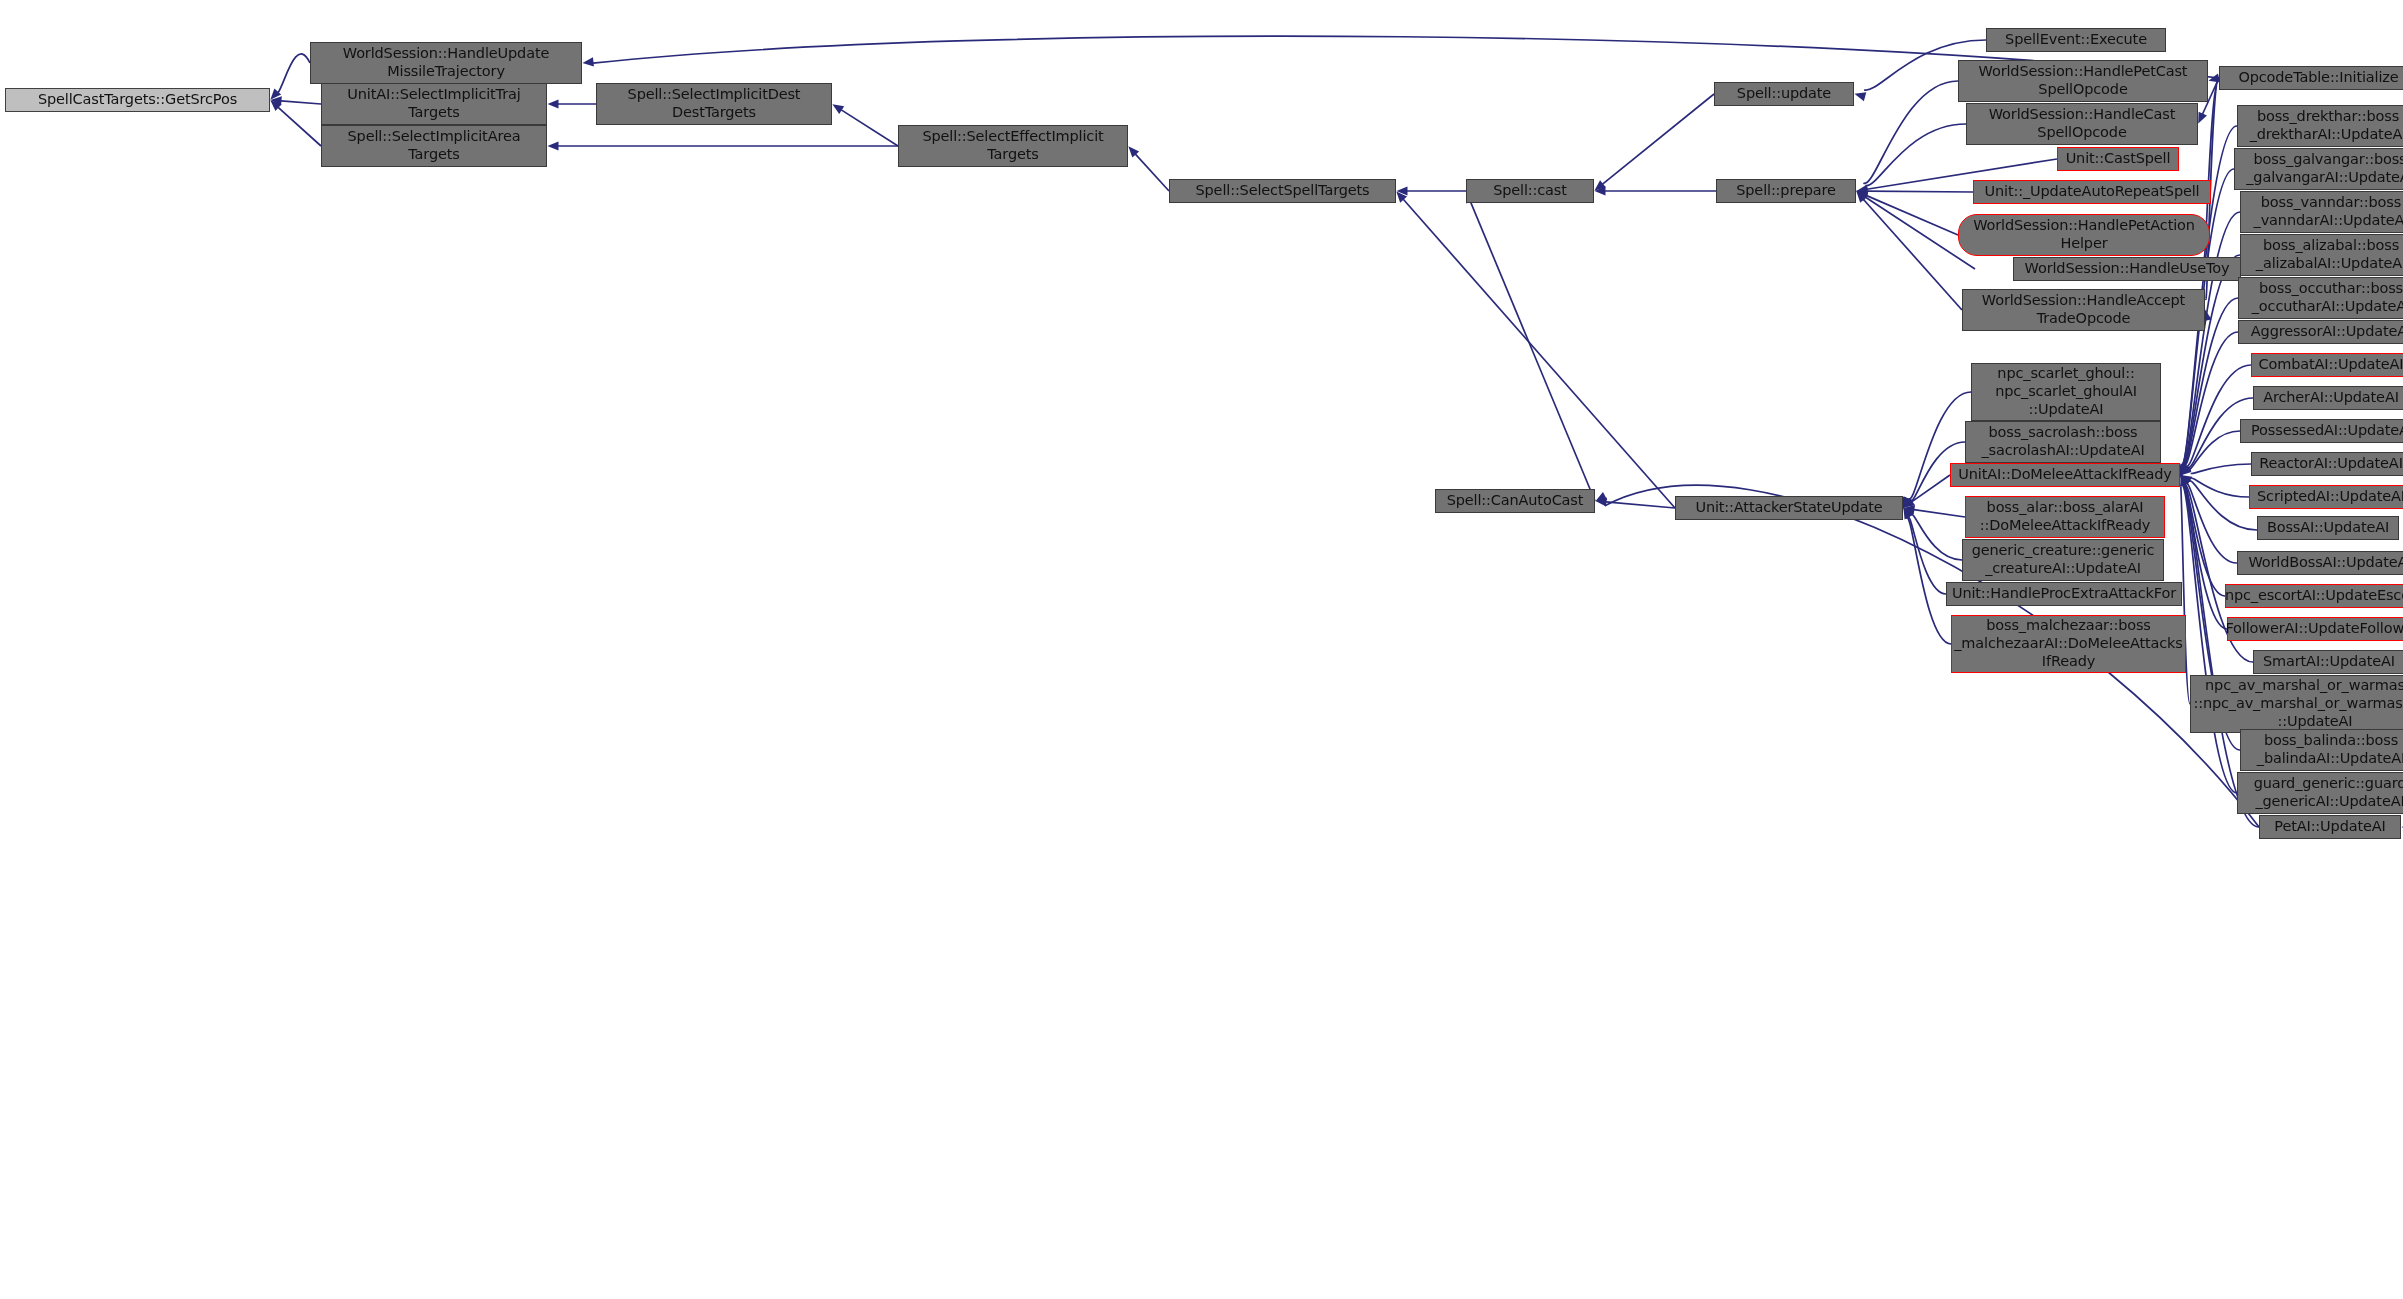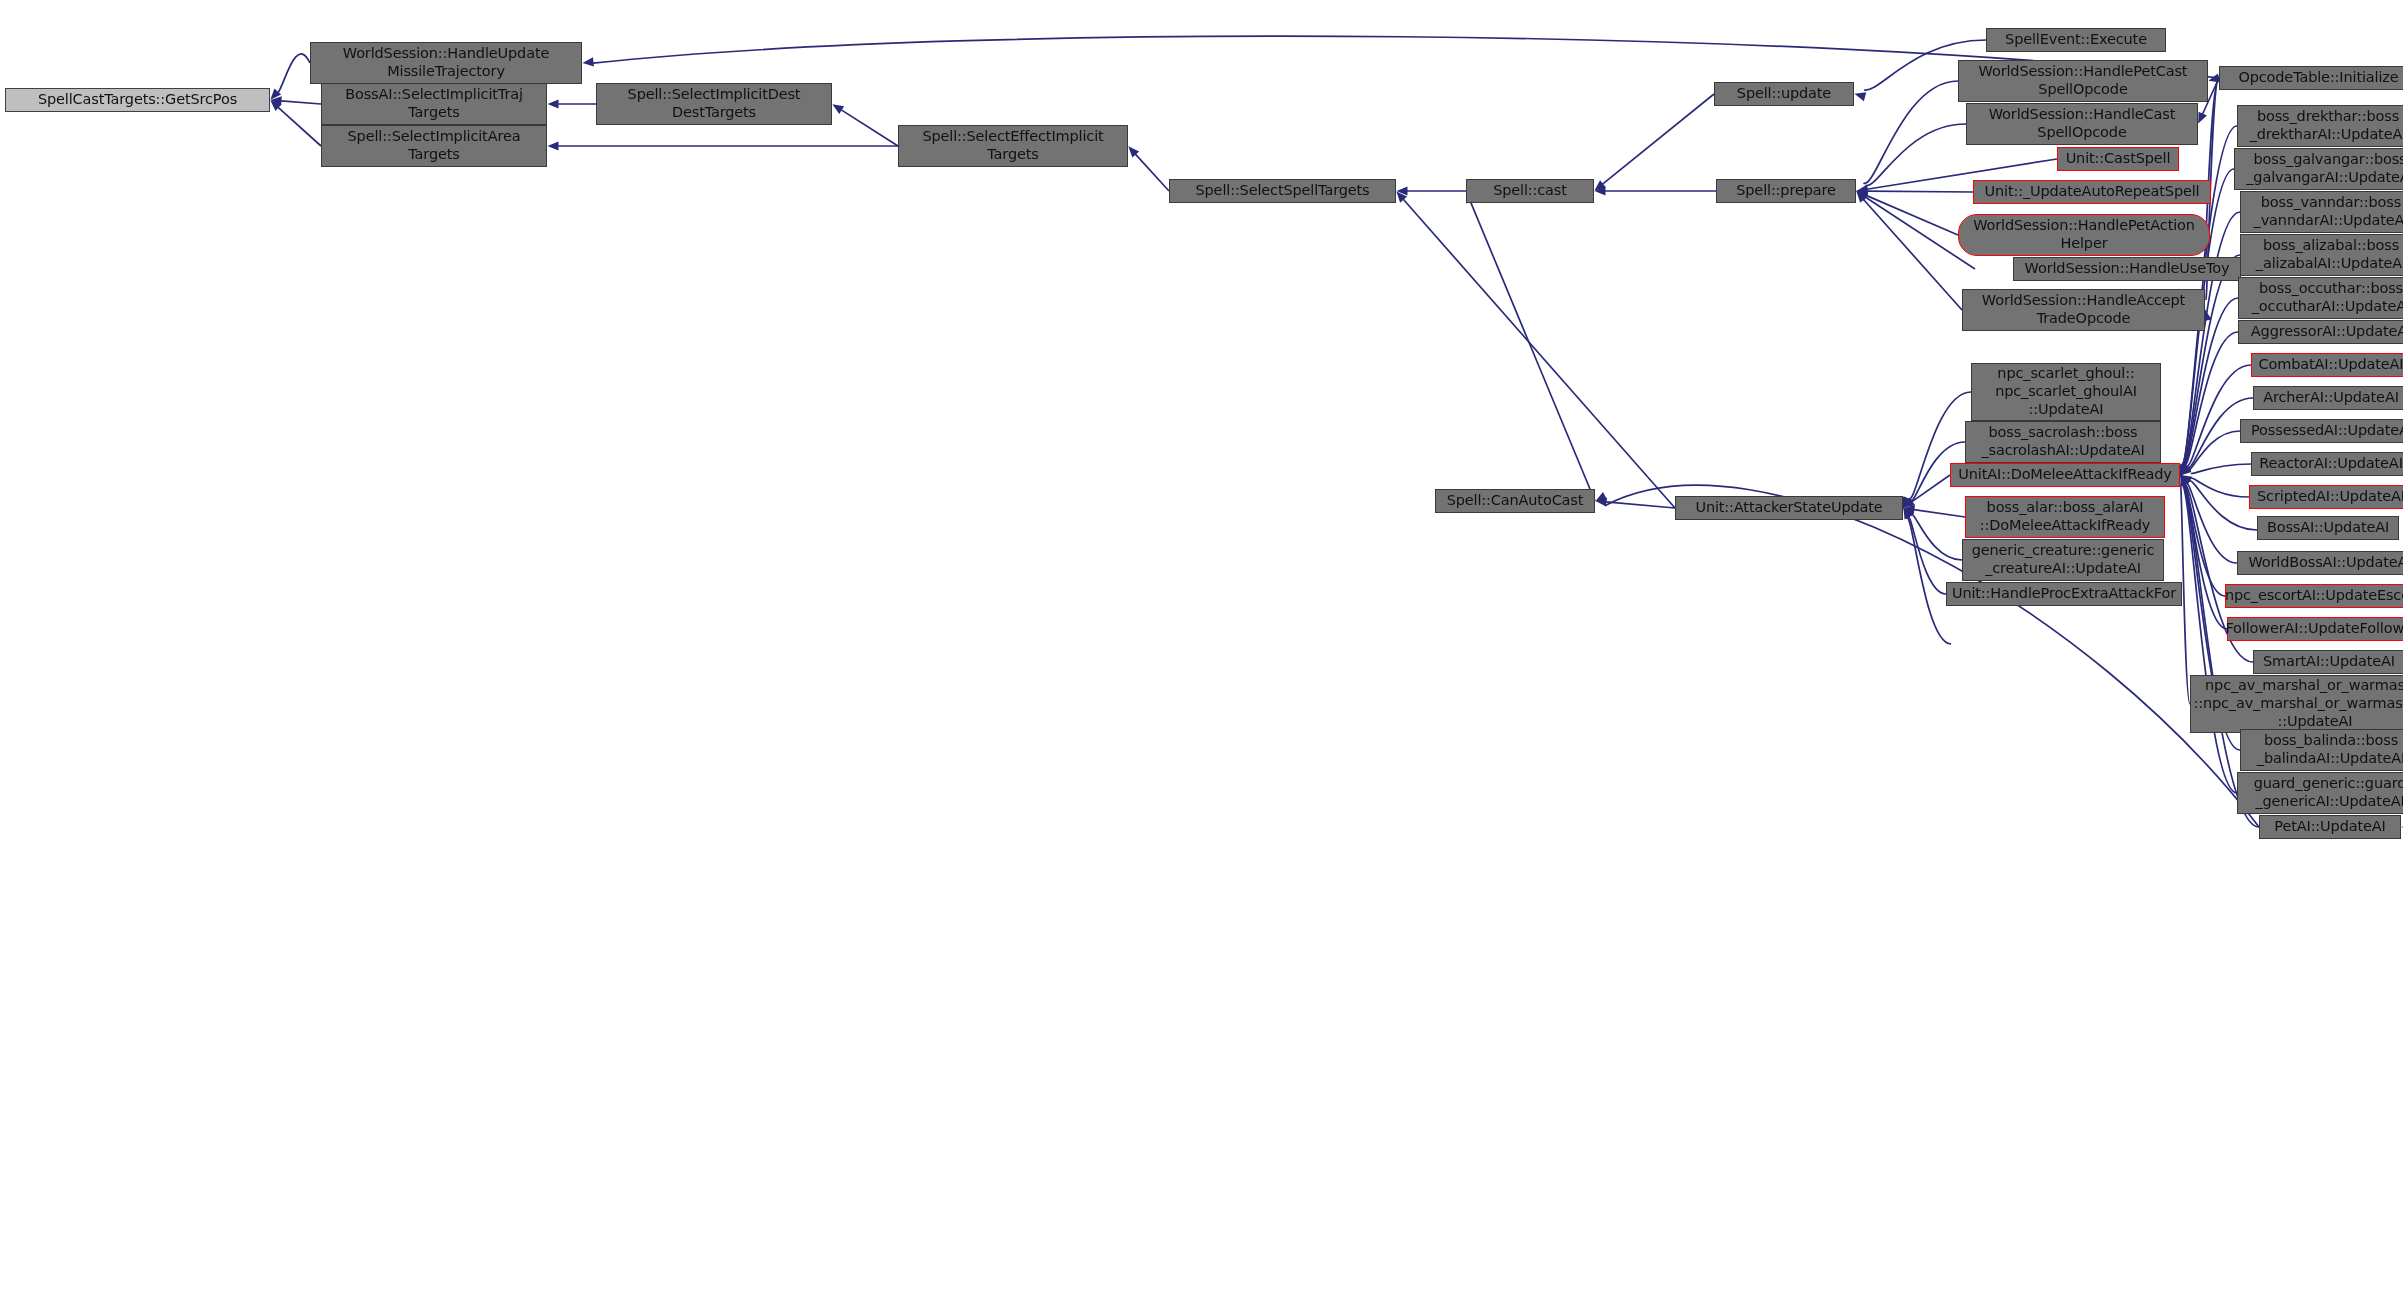"BossAI::SelectImplicitTraj" div.node { text: BossAI::SelectImplicitTraj -> UnitAI::SelectImplicitTraj }
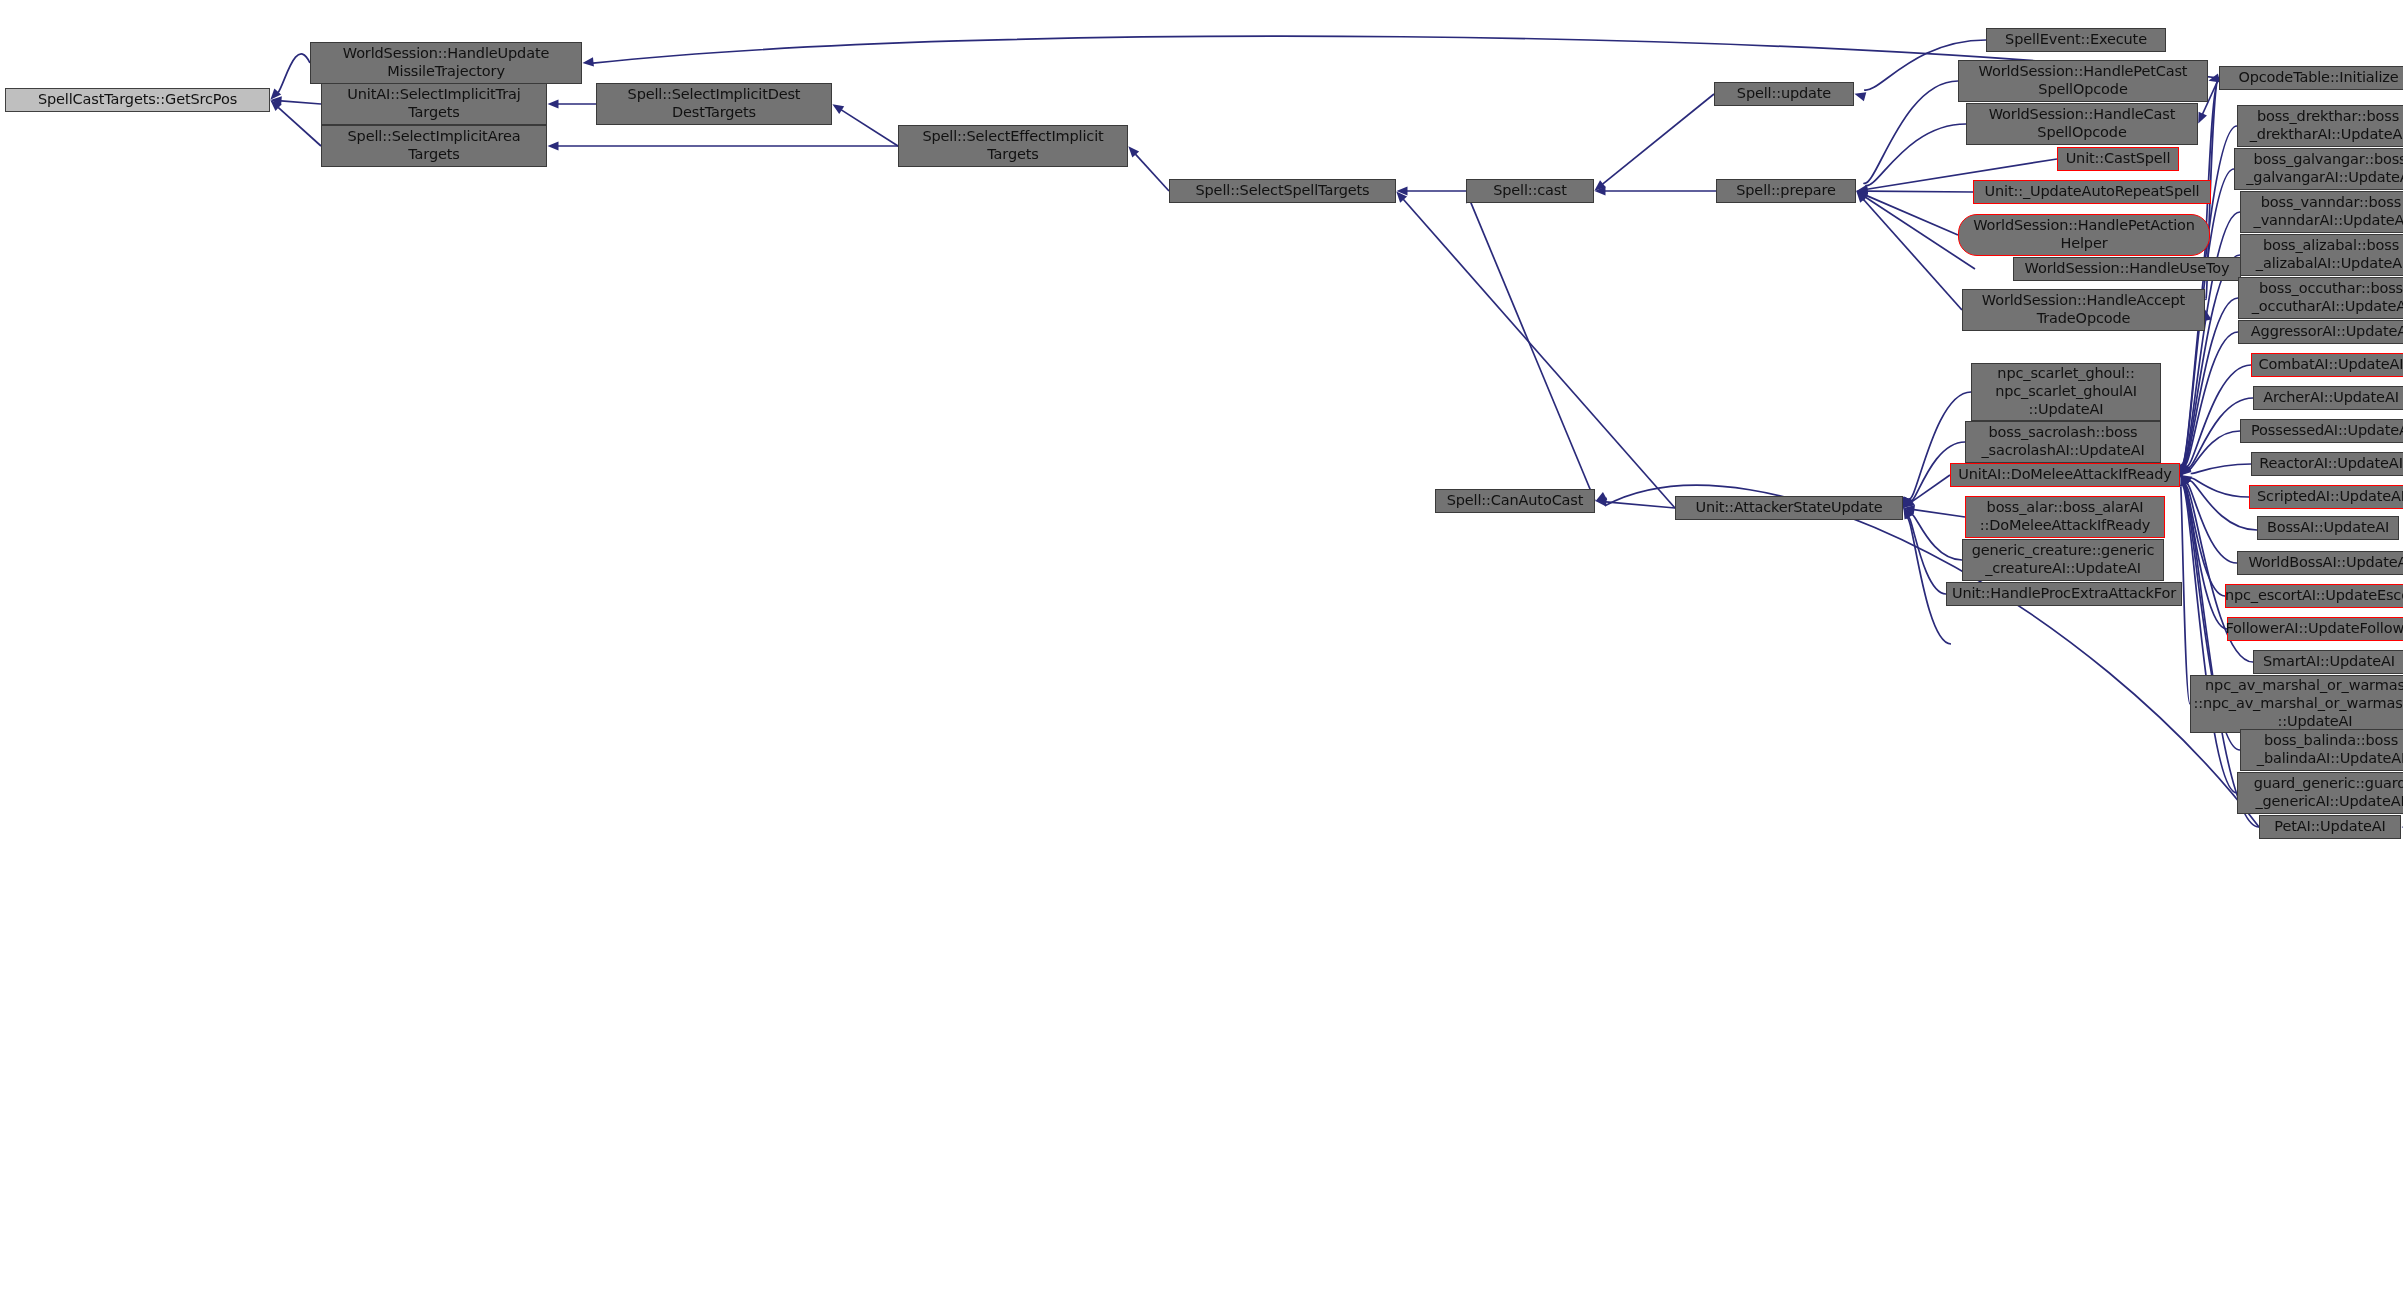"boss_malchezaar::boss" div.node { html: none -> <div>boss_malchezaar::boss _malchezaarAI::DoMeleeAttacks IfReady</div> }
